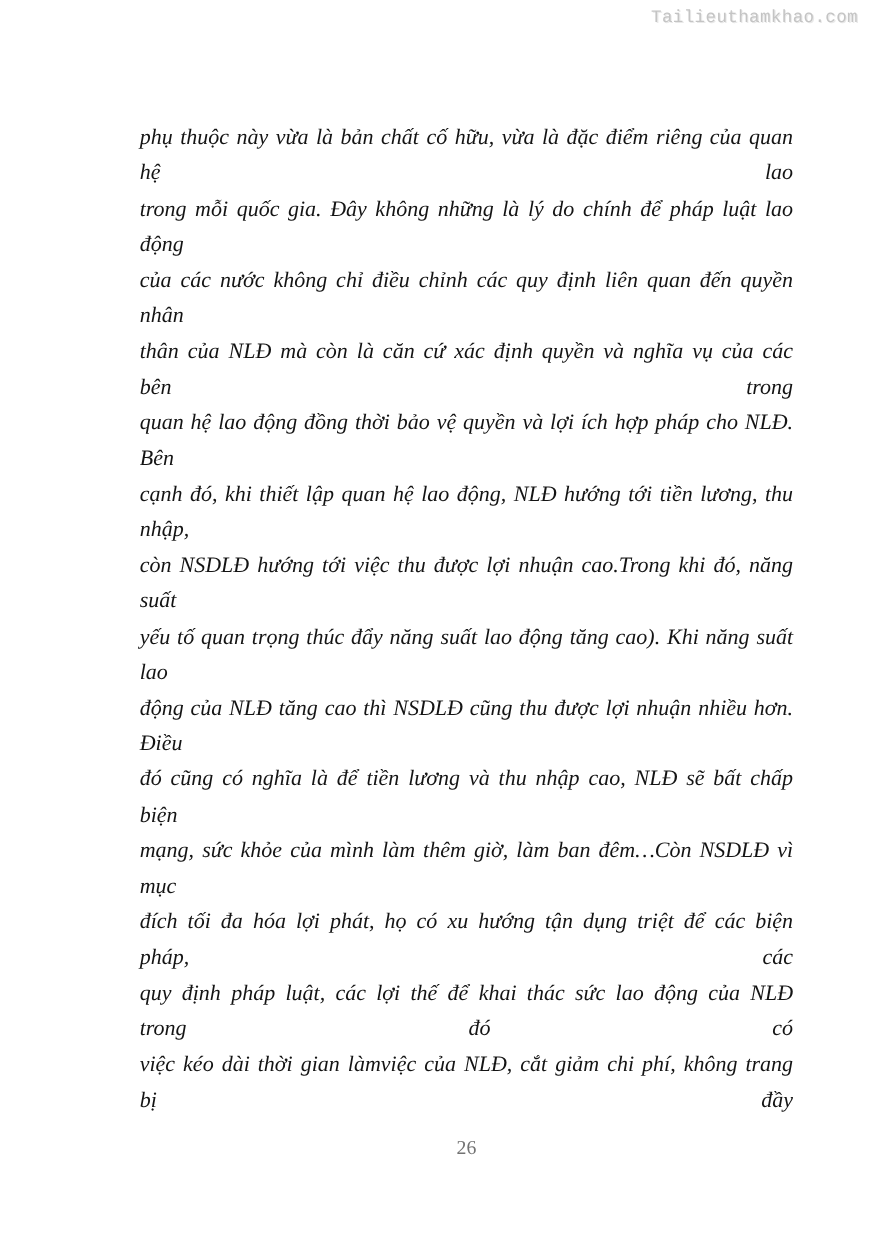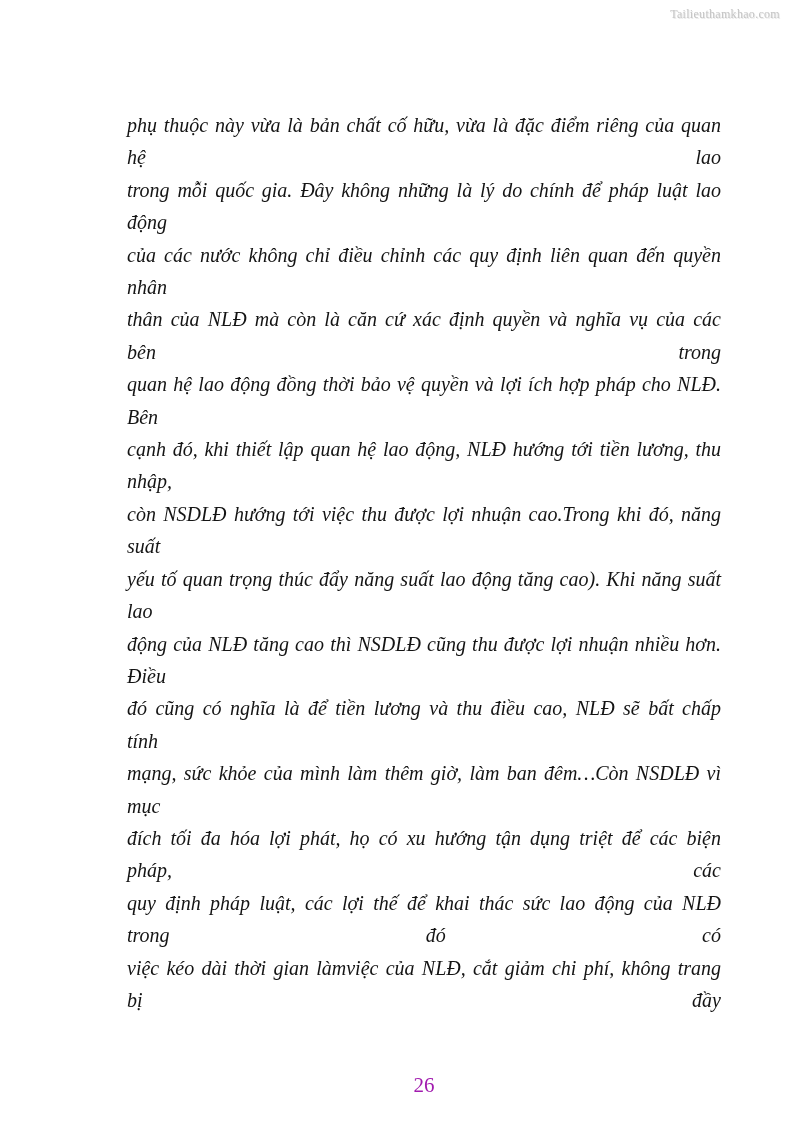"Tailieuthamkhao.com" .watermark { font-family: Liberation Serif, serif -> Liberation Mono, monospace; font-size: 12px -> 16px }
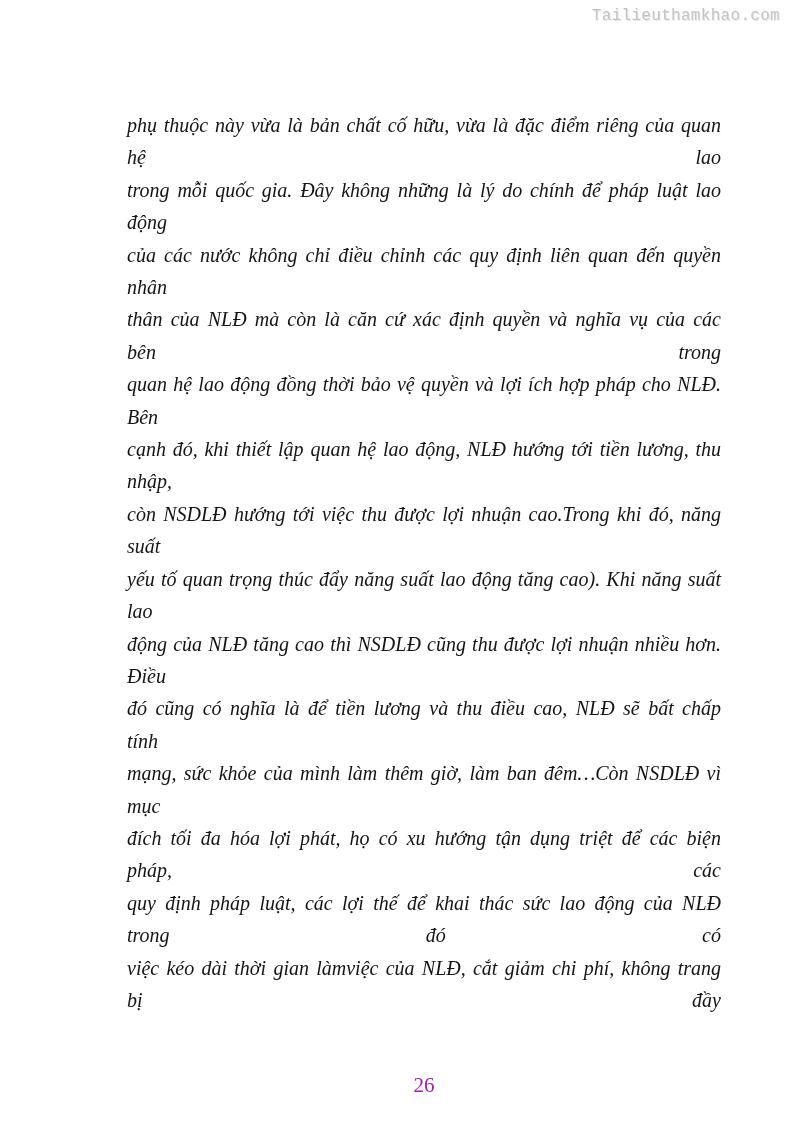"đó cũng có nghĩa là" div.line { text: điều cao, NLĐ sẽ bất chấp tính -> nhập cao, NLĐ sẽ bất chấp biện }
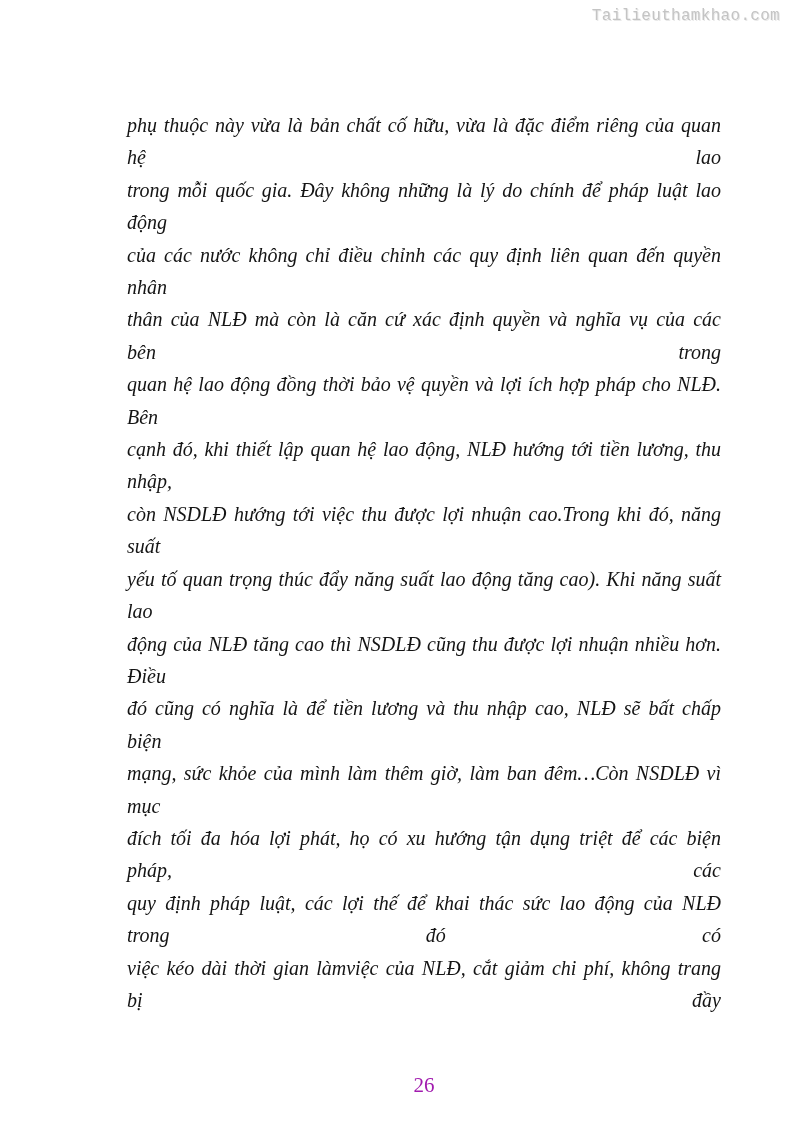"26" .page-footer { color: #a21caf -> #737373; font-size: 21px -> 18px; margin-top: 40px -> none }
